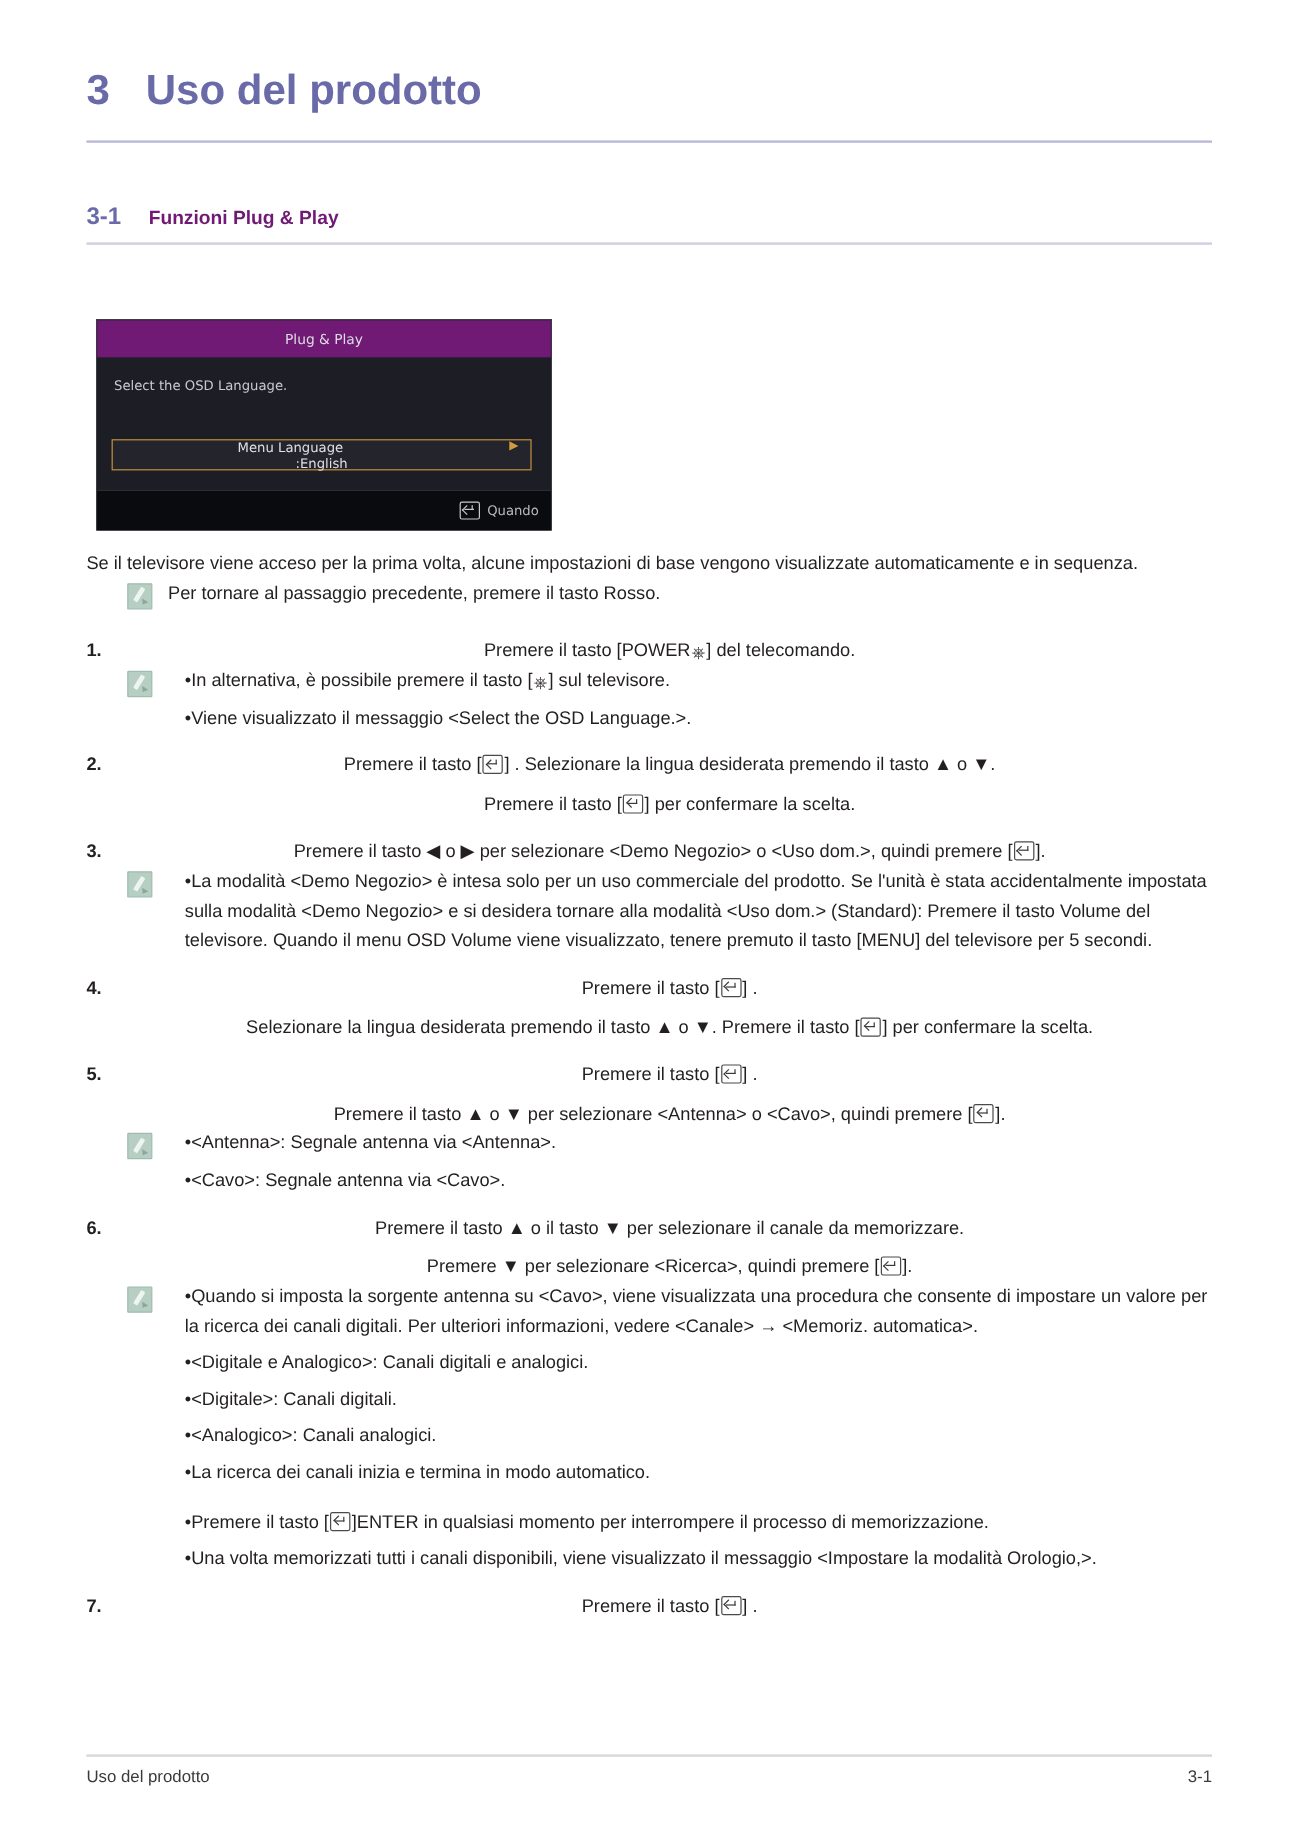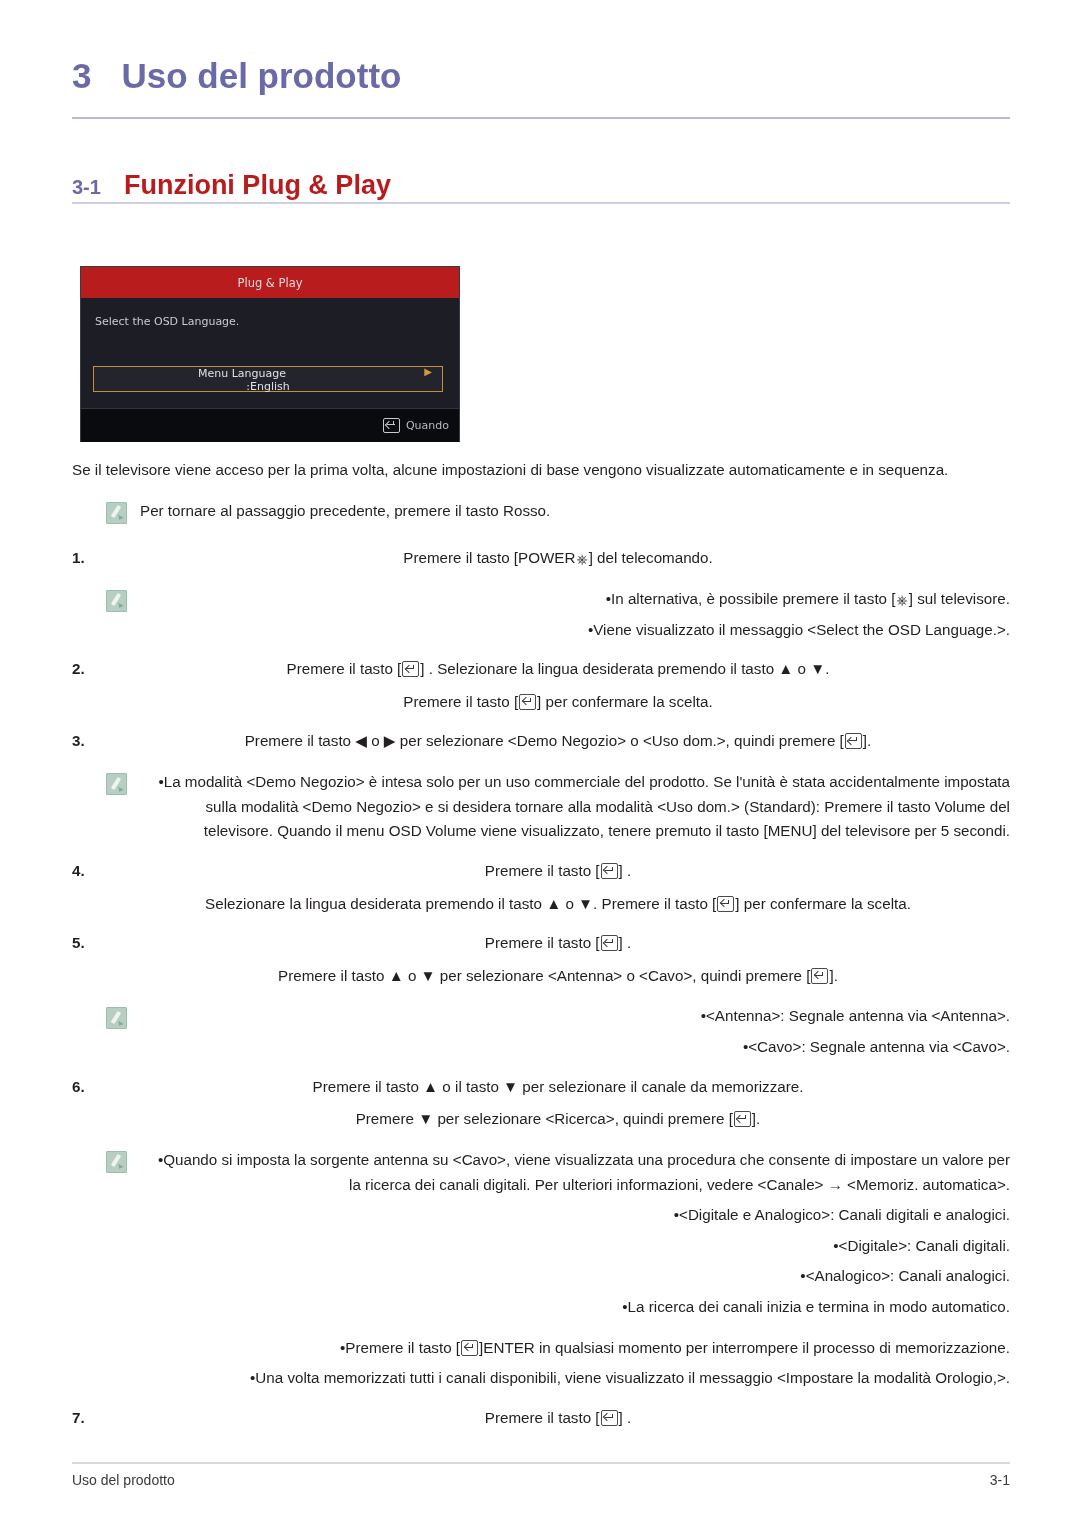"Funzioni Plug & Play" .section-title { color: #b91c1c -> #701a75; font-size: 27px -> 16px }
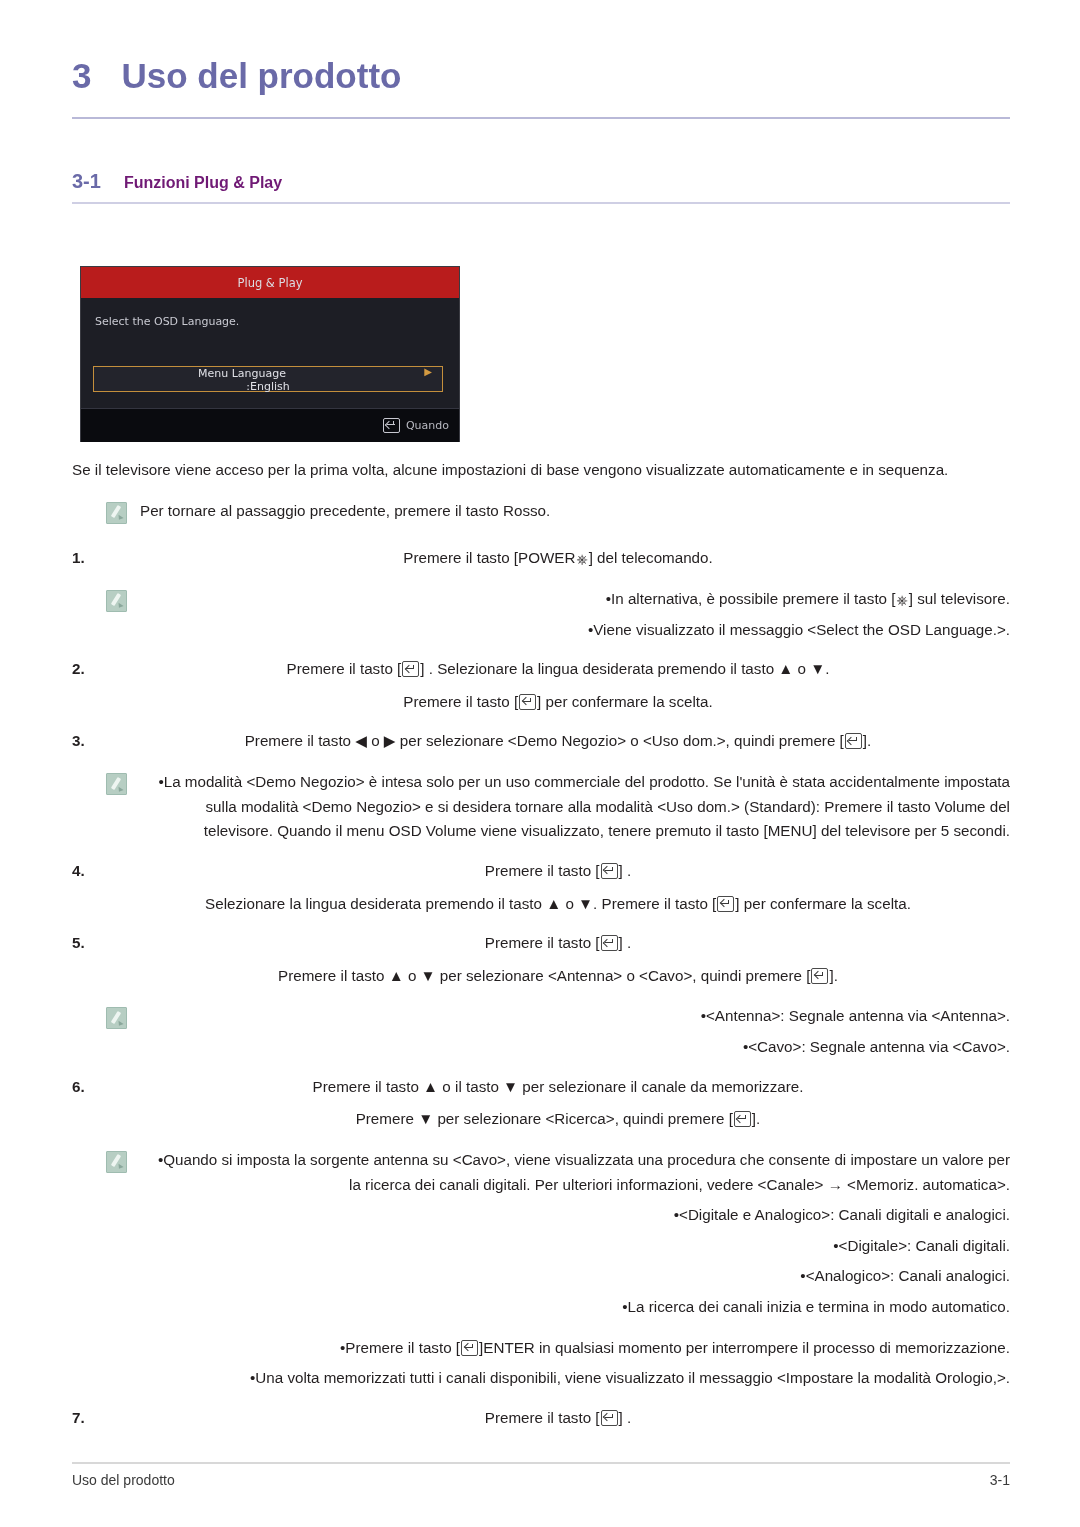"Plug & Play" .osd-title { background: #b91c1c -> #701a75 }
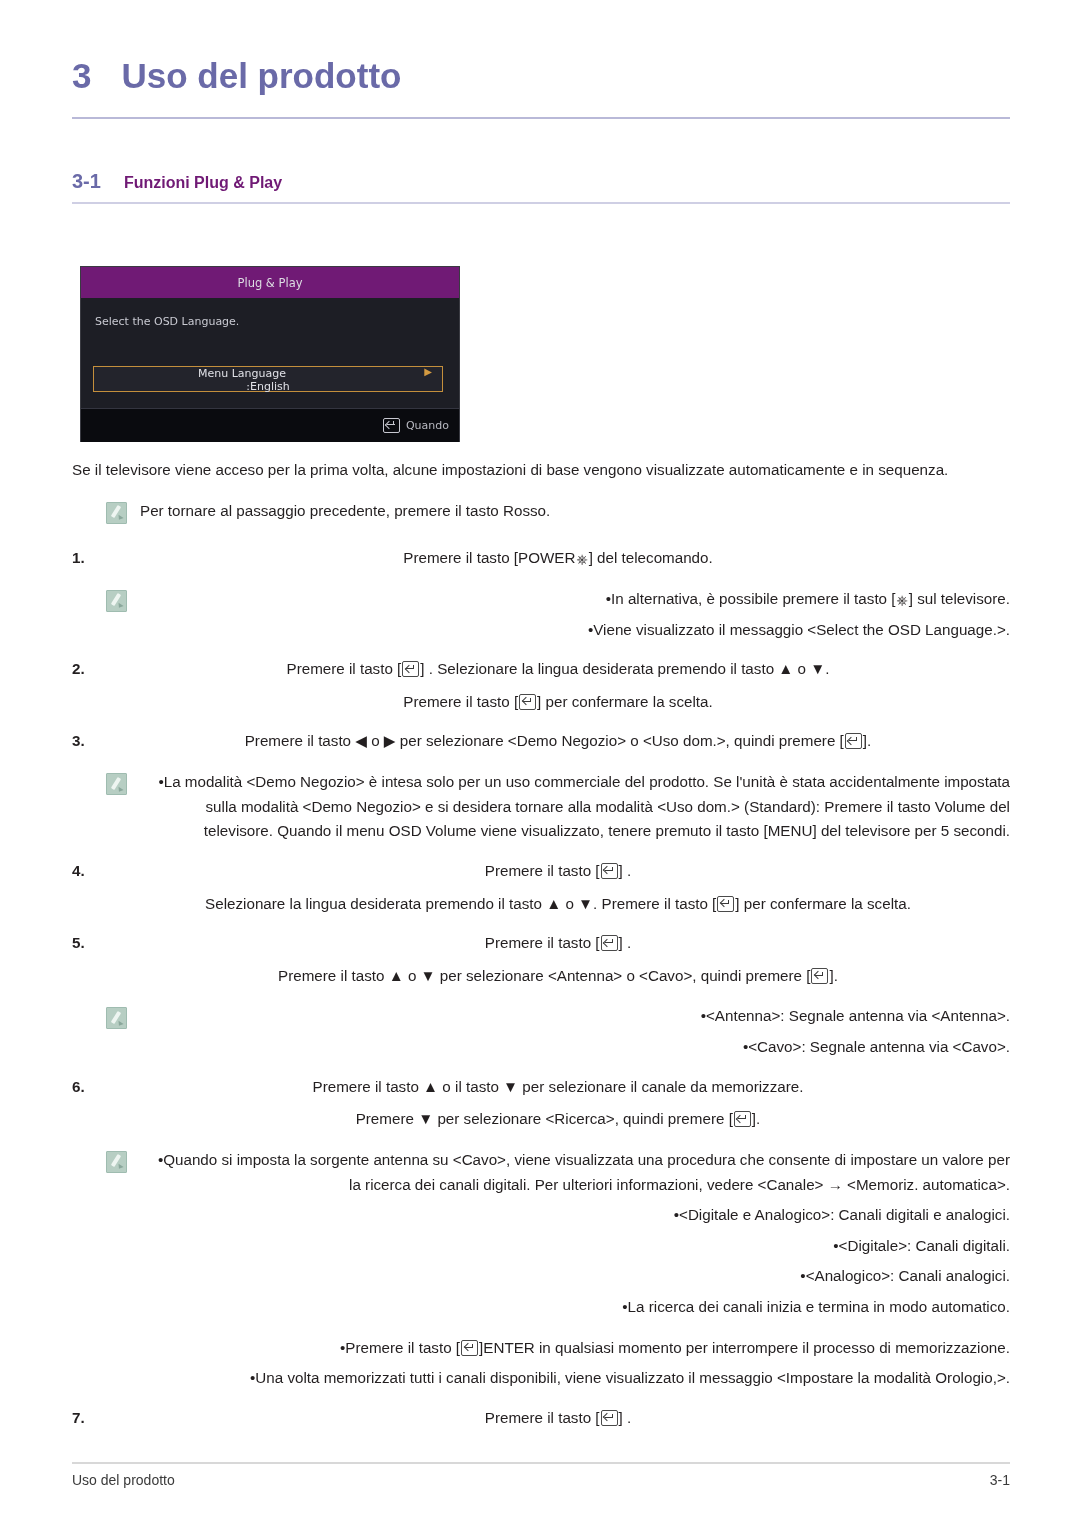"Per tornare al passaggio precedente," .note { margin-top: 16px -> 0 }
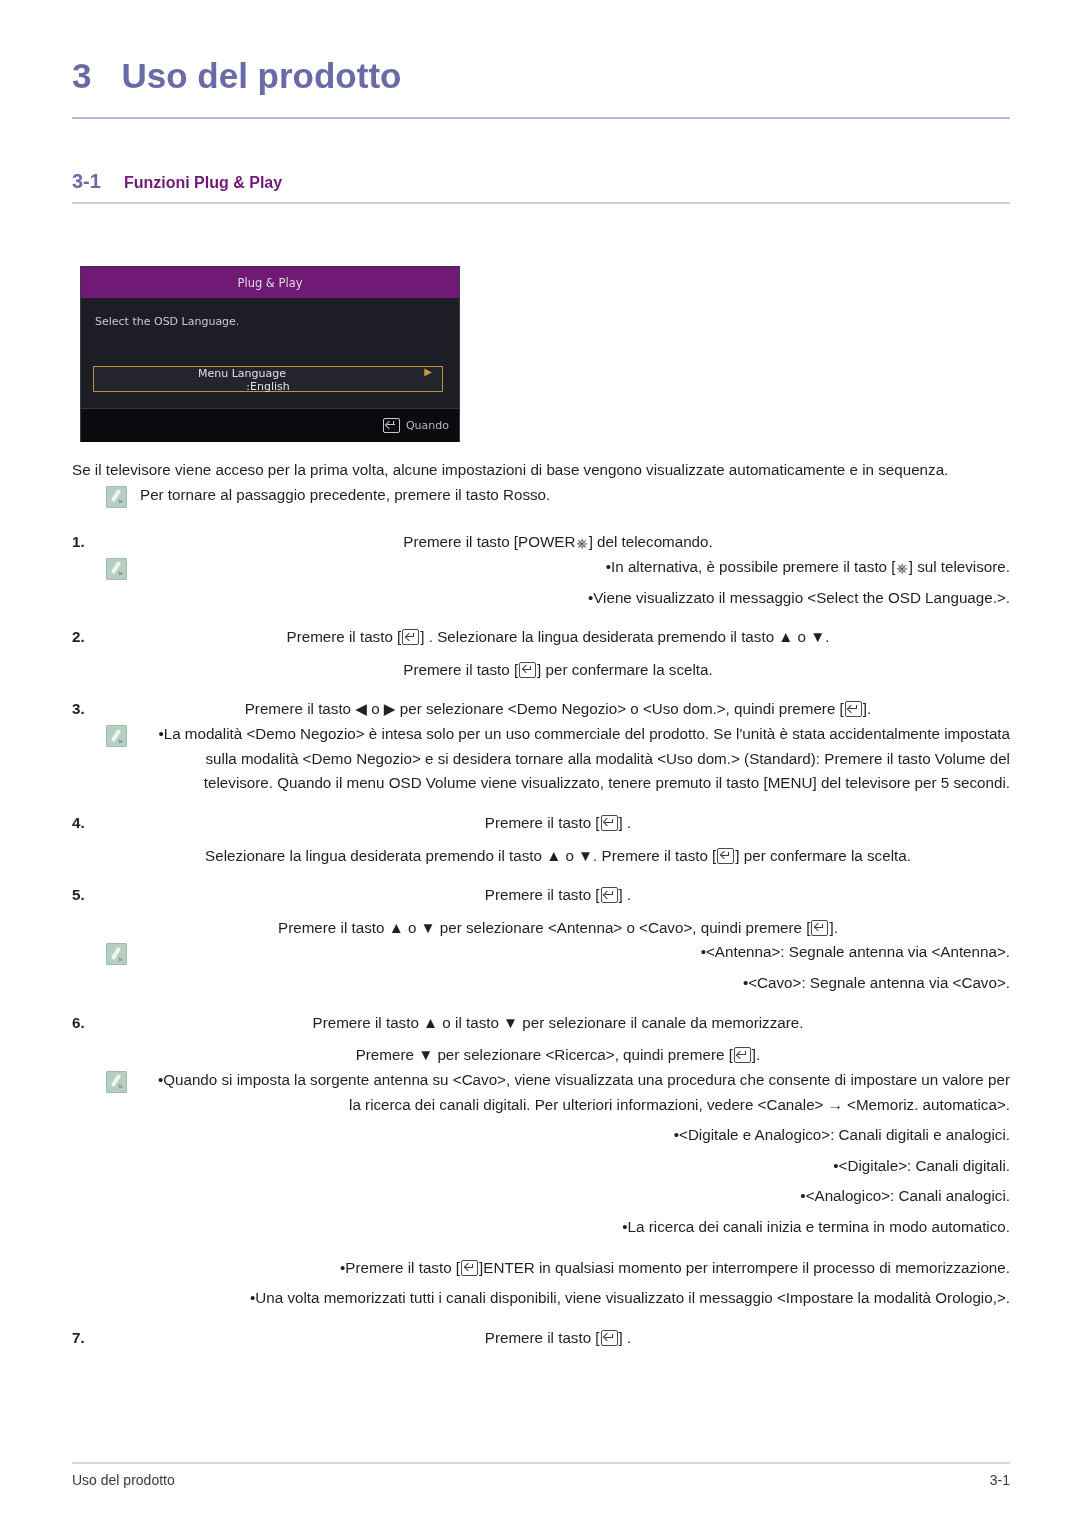"•In alternativa, è possibile premere" .bullet-line { text-align: right -> none }
